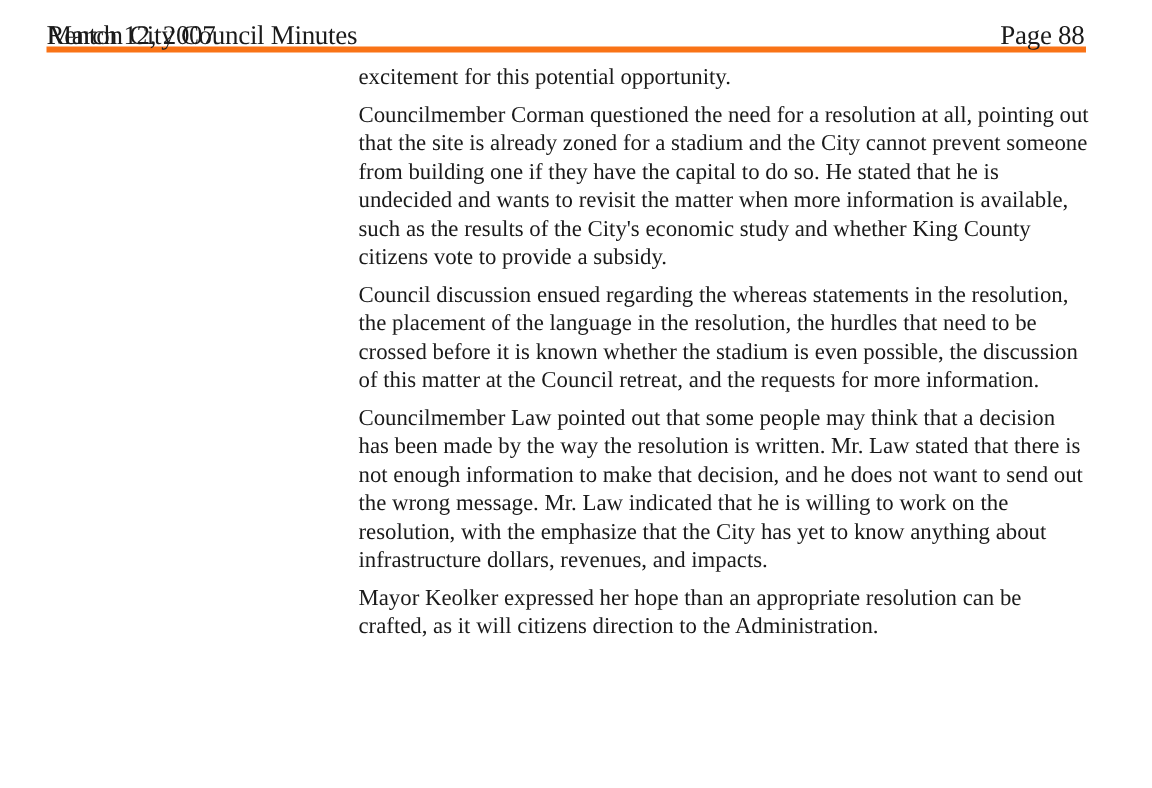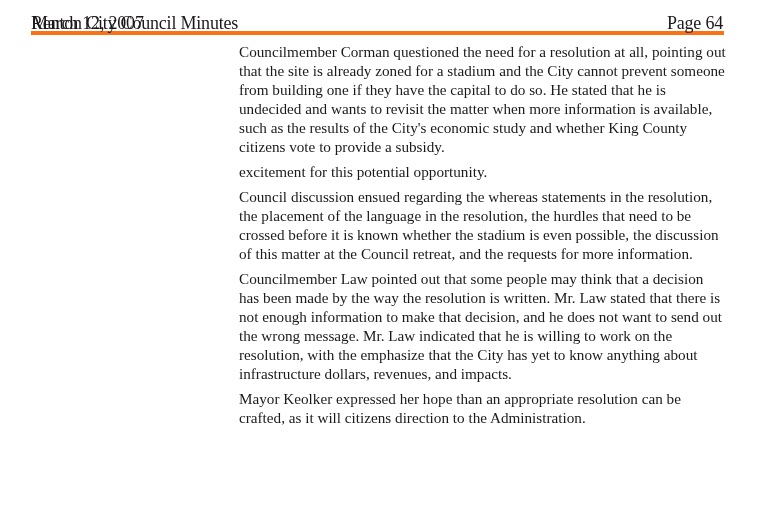"Page 64" span.hdr-page { text: 64 -> 88 }
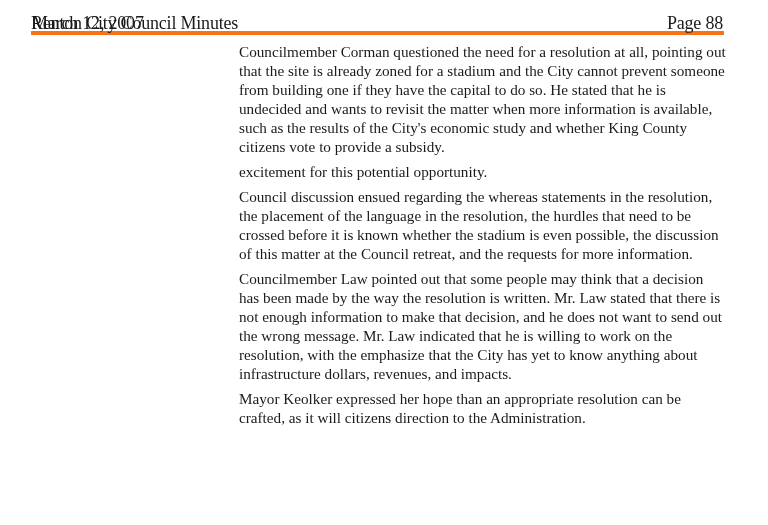"Councilmember Corman questioned the need" p { order: before "excitement for this potential" -> after "excitement for this potential" }
